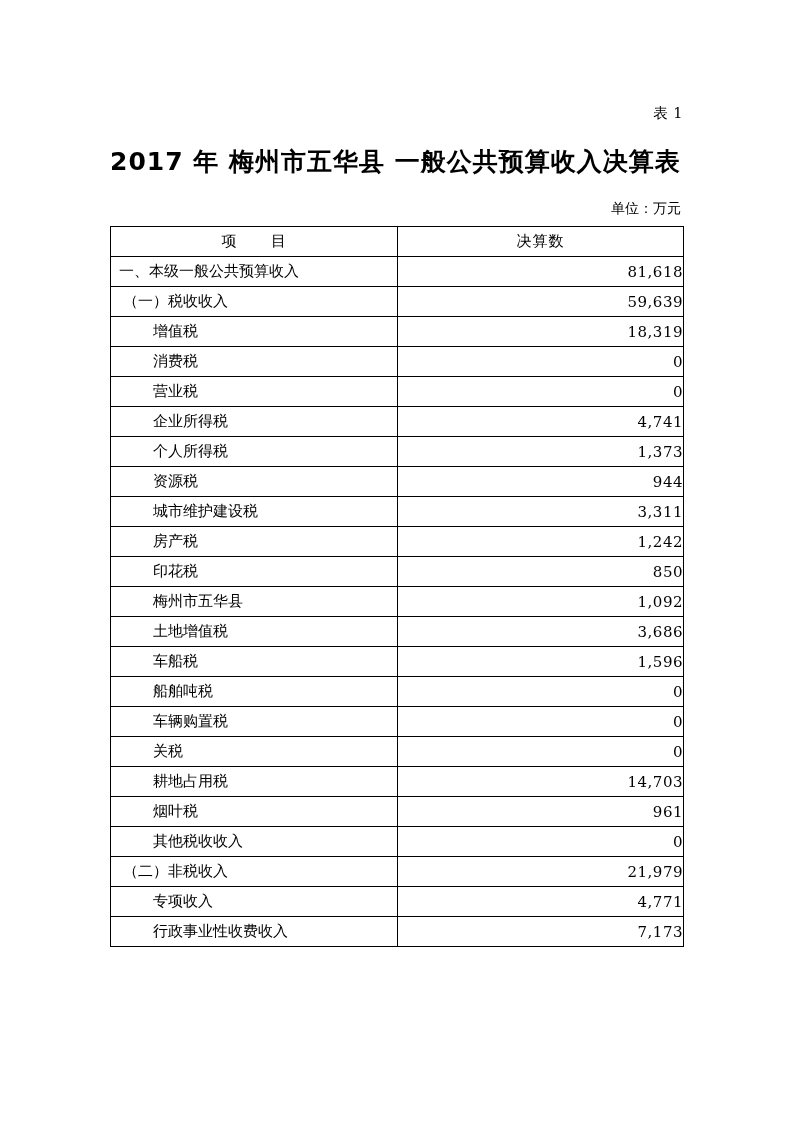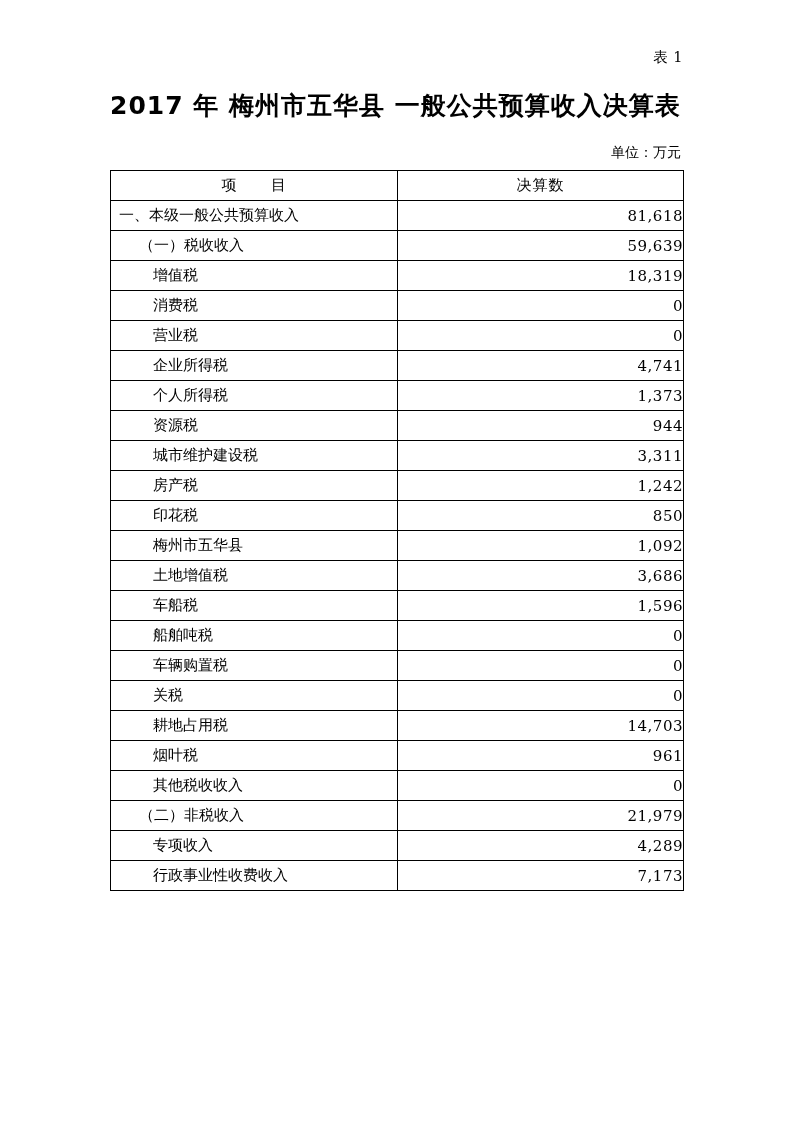"表 1" .table-label { margin-top: 48px -> 104px }
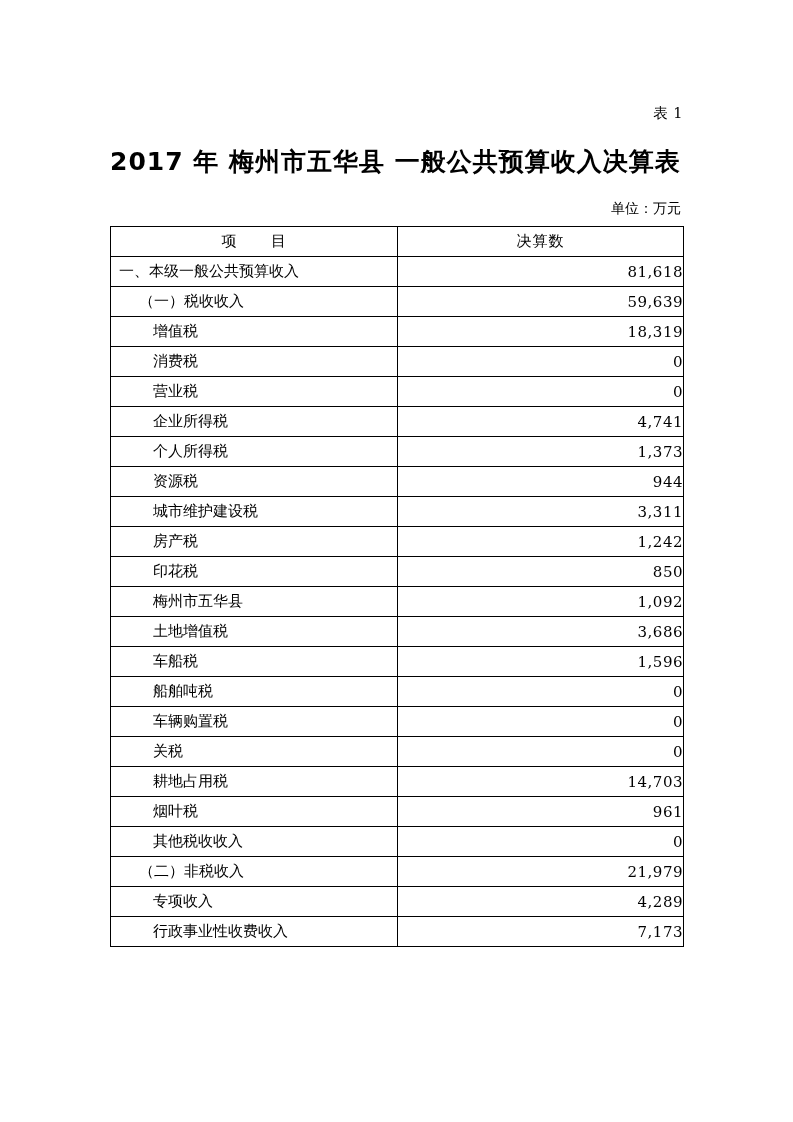"（一）税收收入" td.item.lvl2 { padding-left: 28px -> 12px }
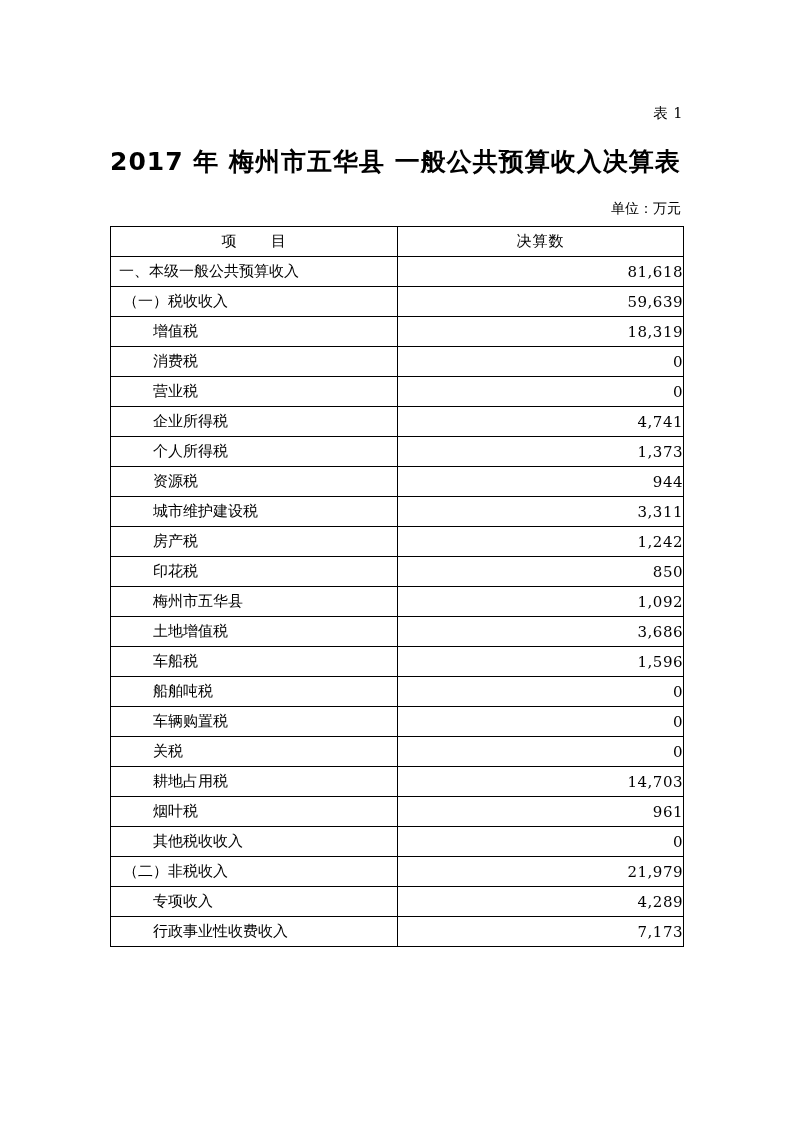"4,289" td.value { text: 4,289 -> 4,771 }
